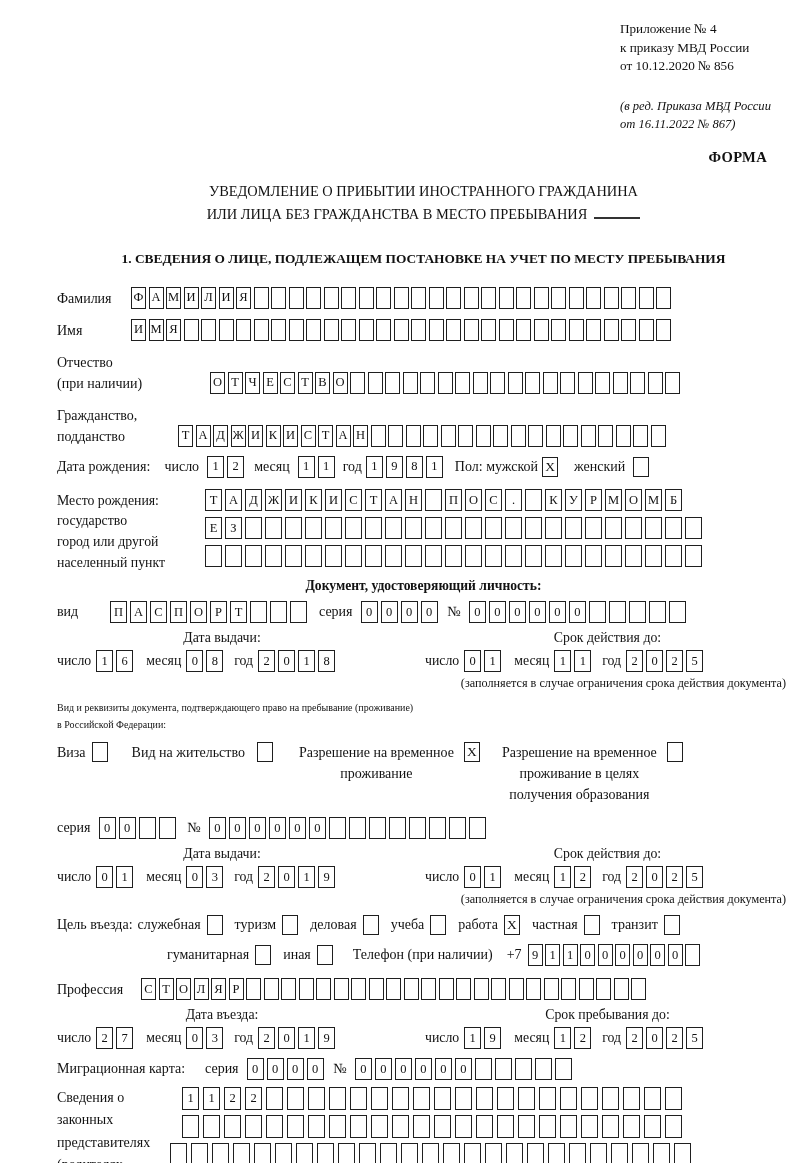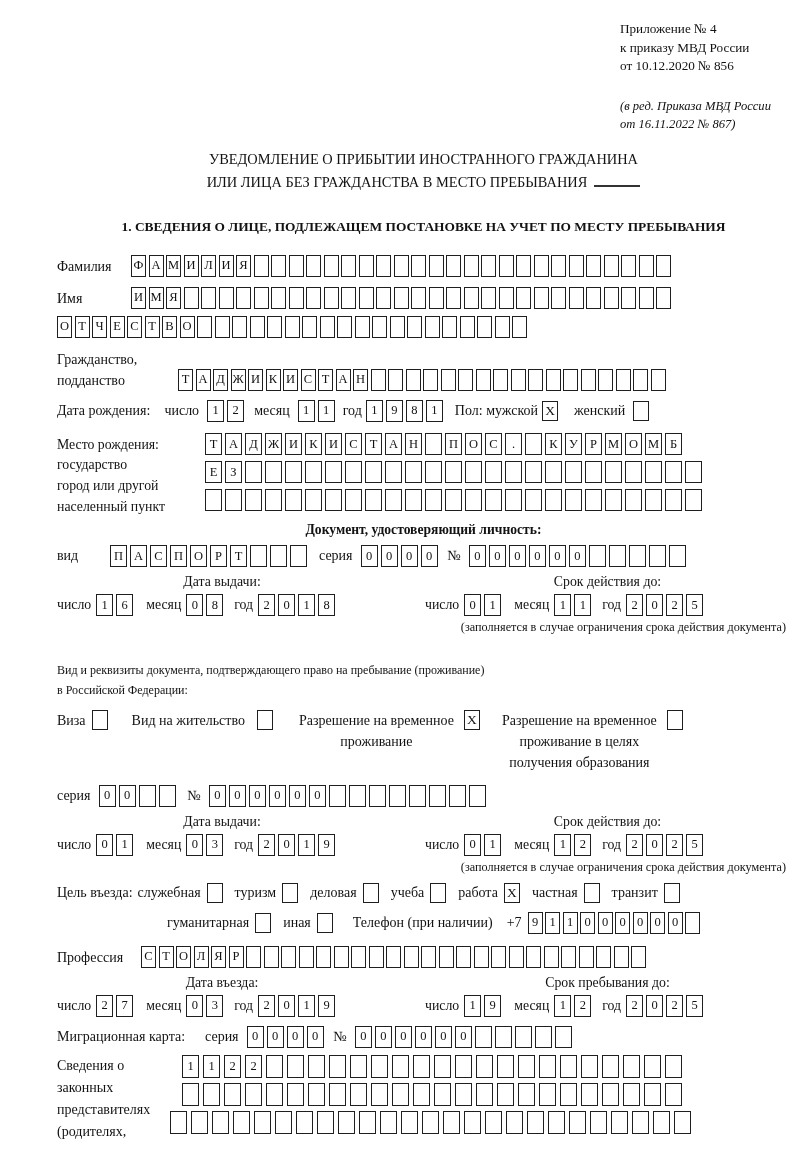"ФОРМА" div.forma { html: none -> <div>ФОРМА</div> }
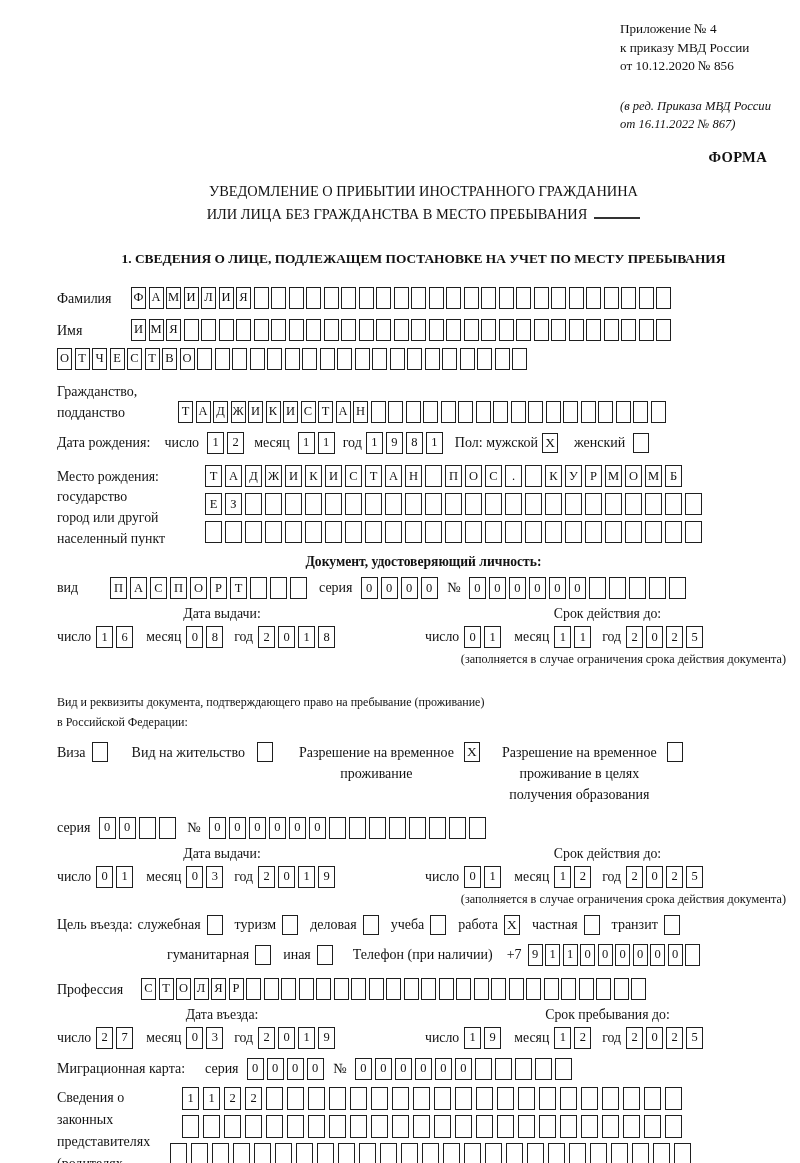"Отчество" div.flabel { html: none -> <div> <div>Отчество</div> <div>(при наличии)</div> </div> }
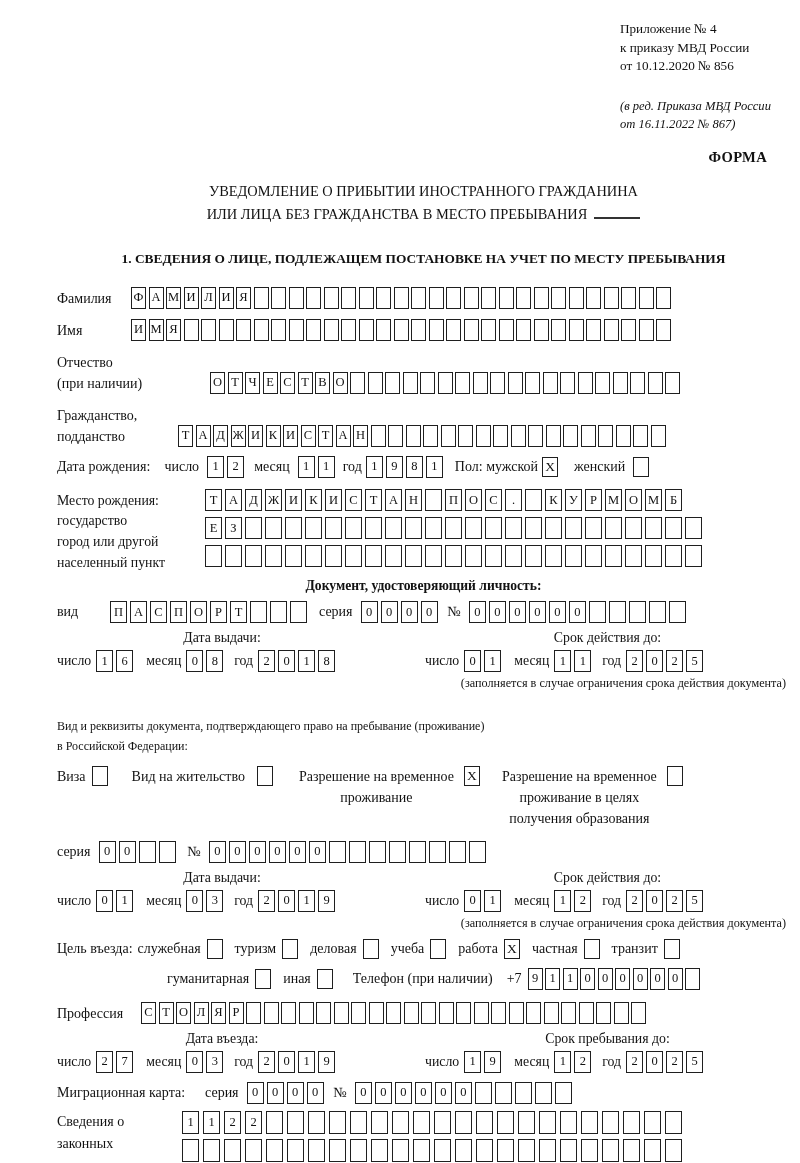"Вид и реквизиты документа," .intro { font-size: 12px -> 10px; margin-top: 26px -> 9px }
